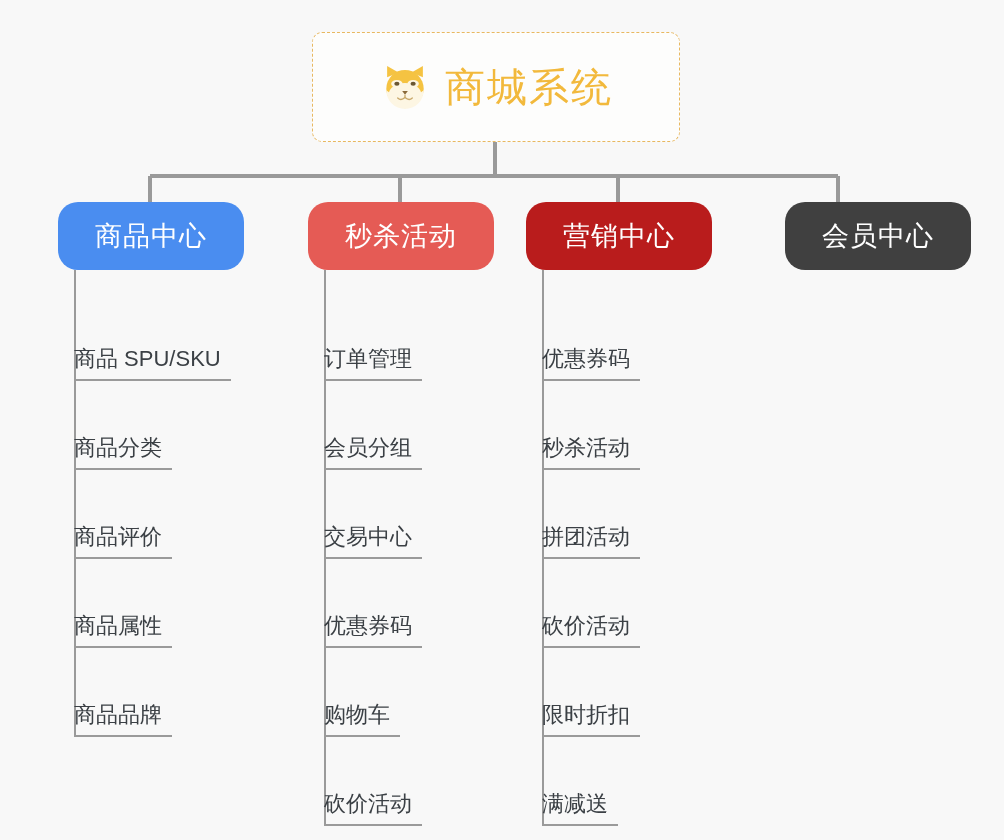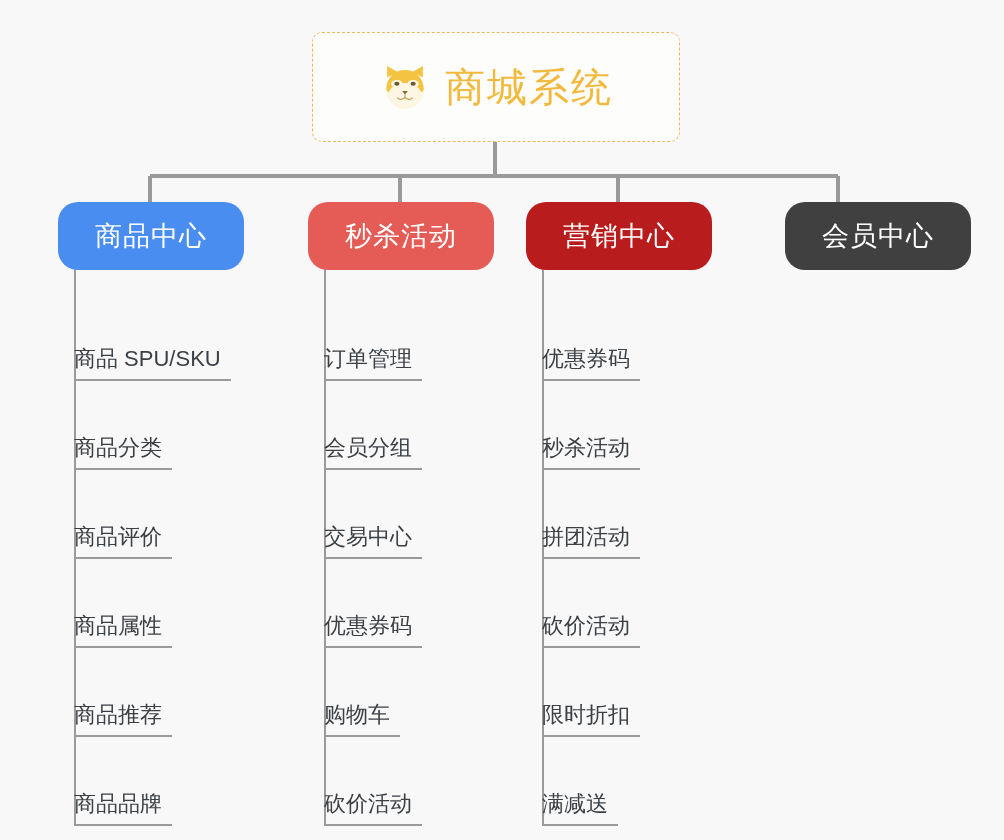"商品推荐" li.leaf-item { html: <li> <span>商品推荐</span> </li> -> none }
